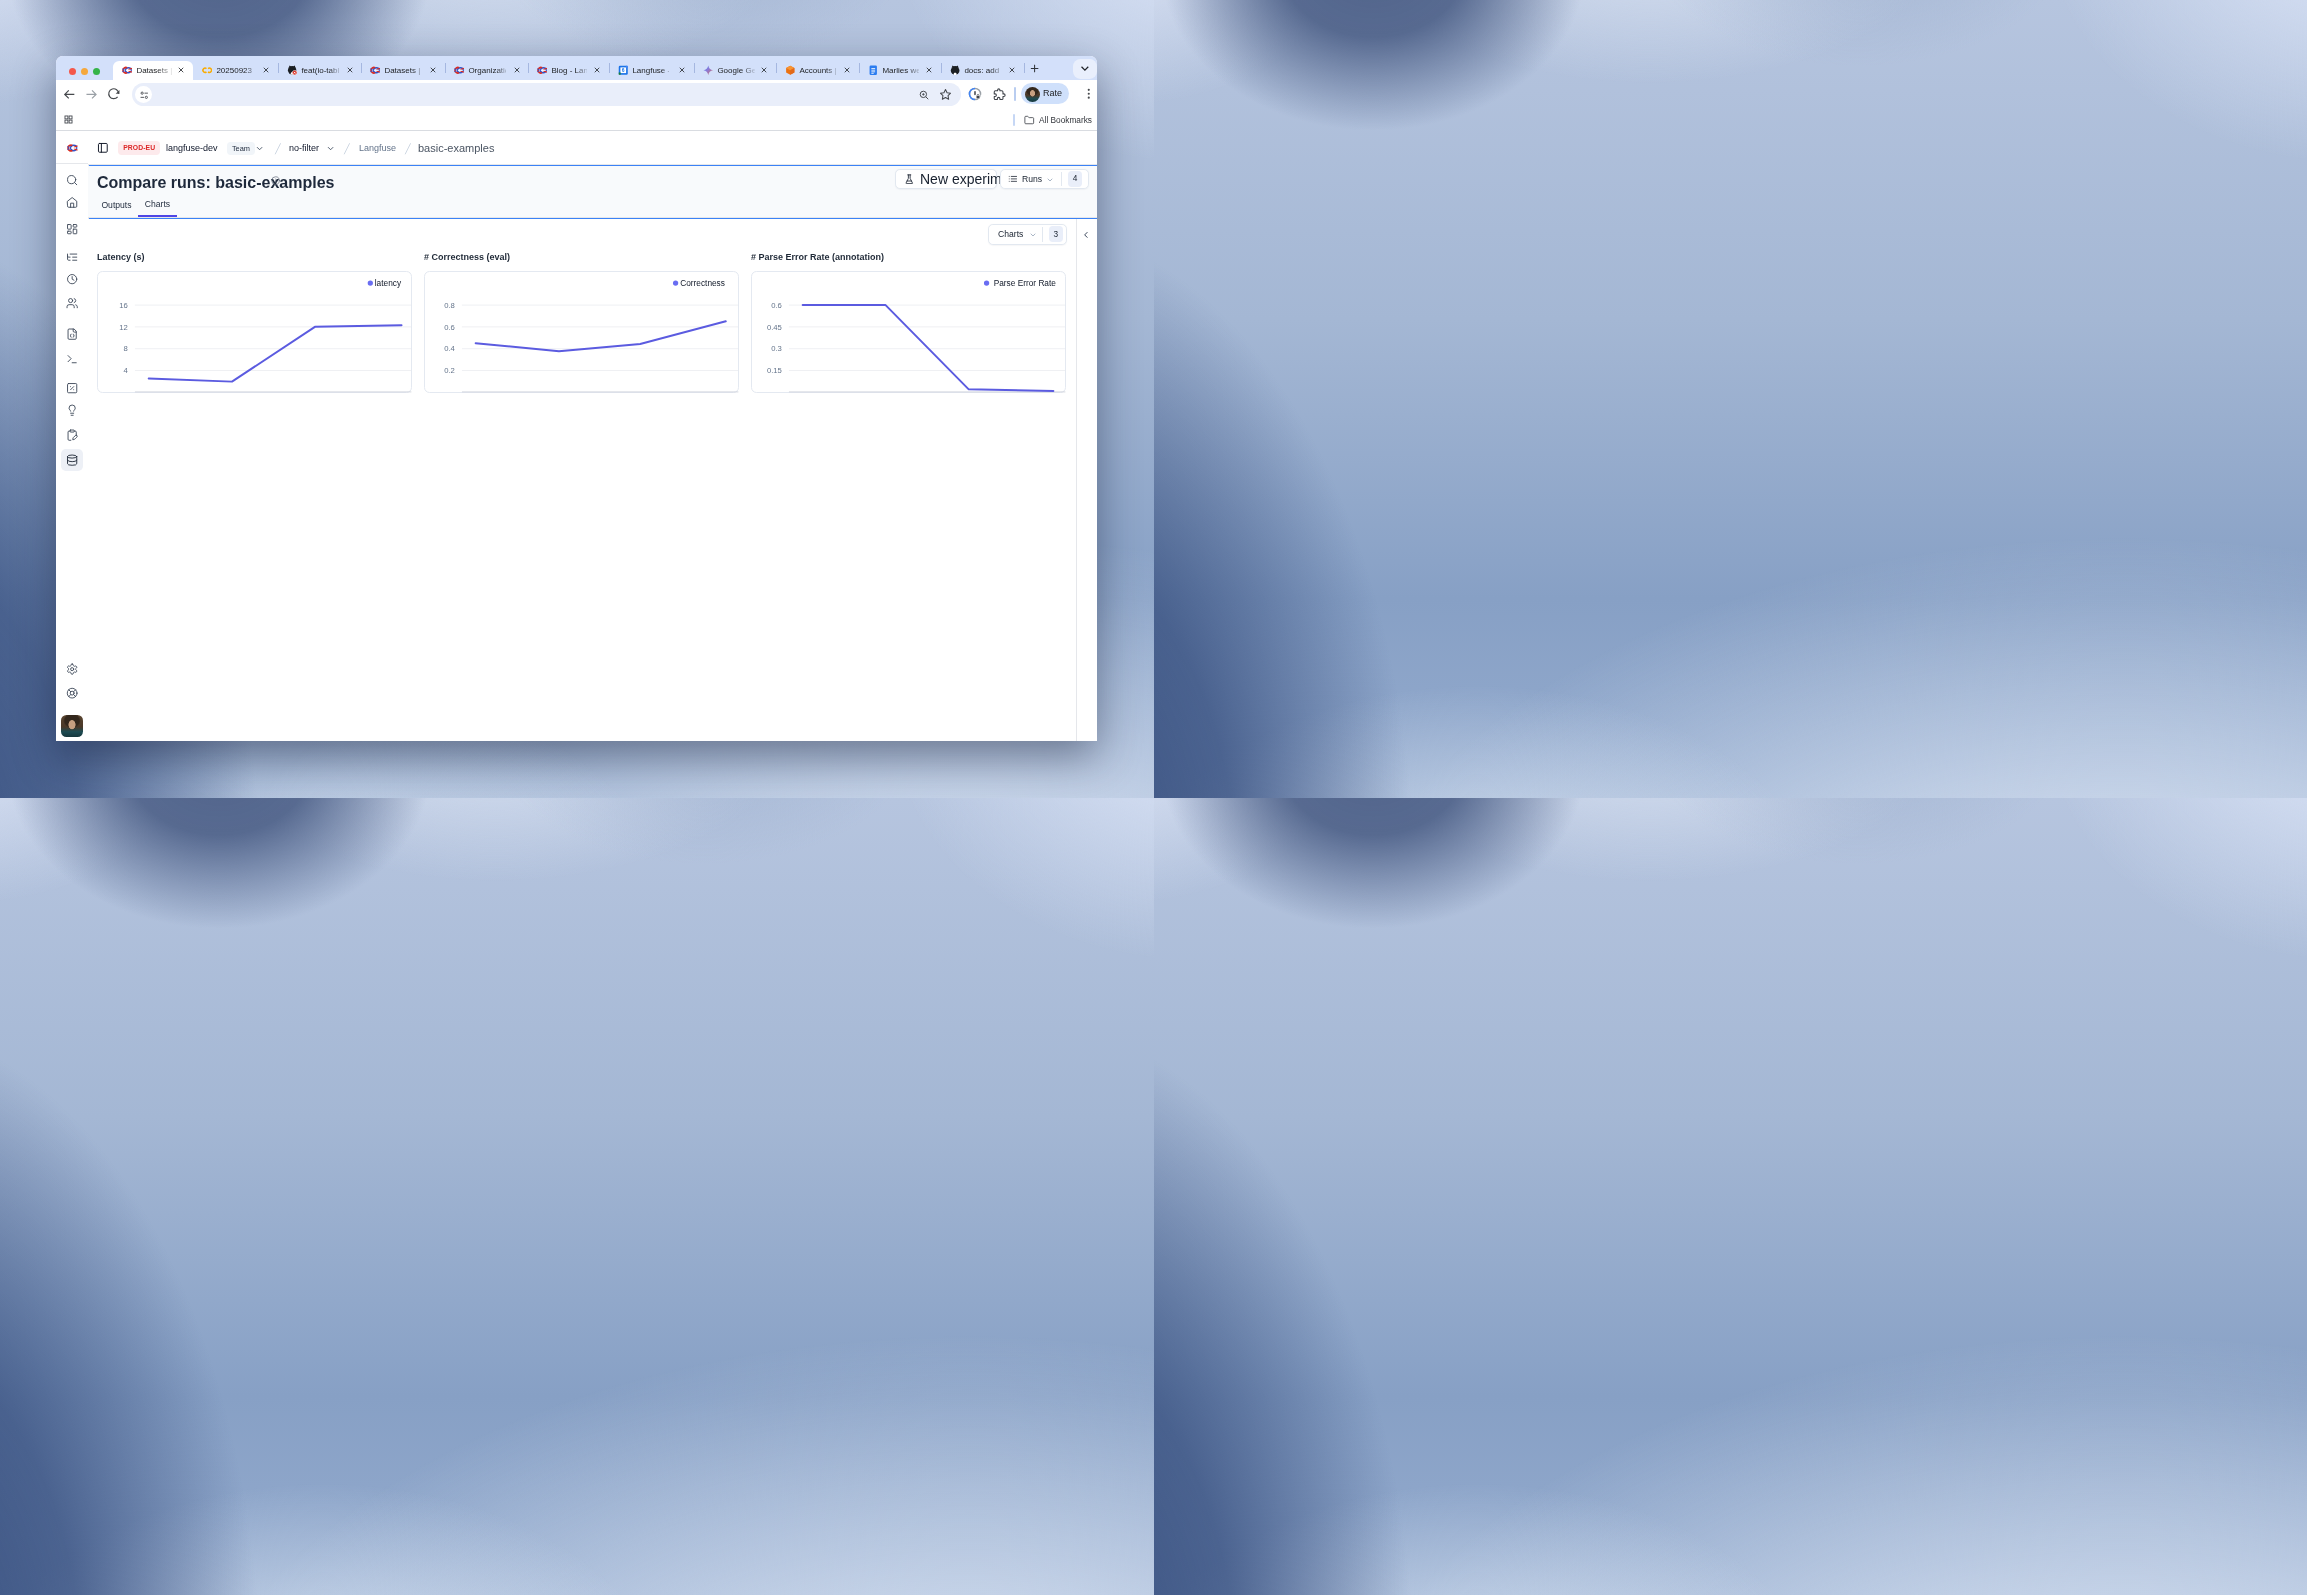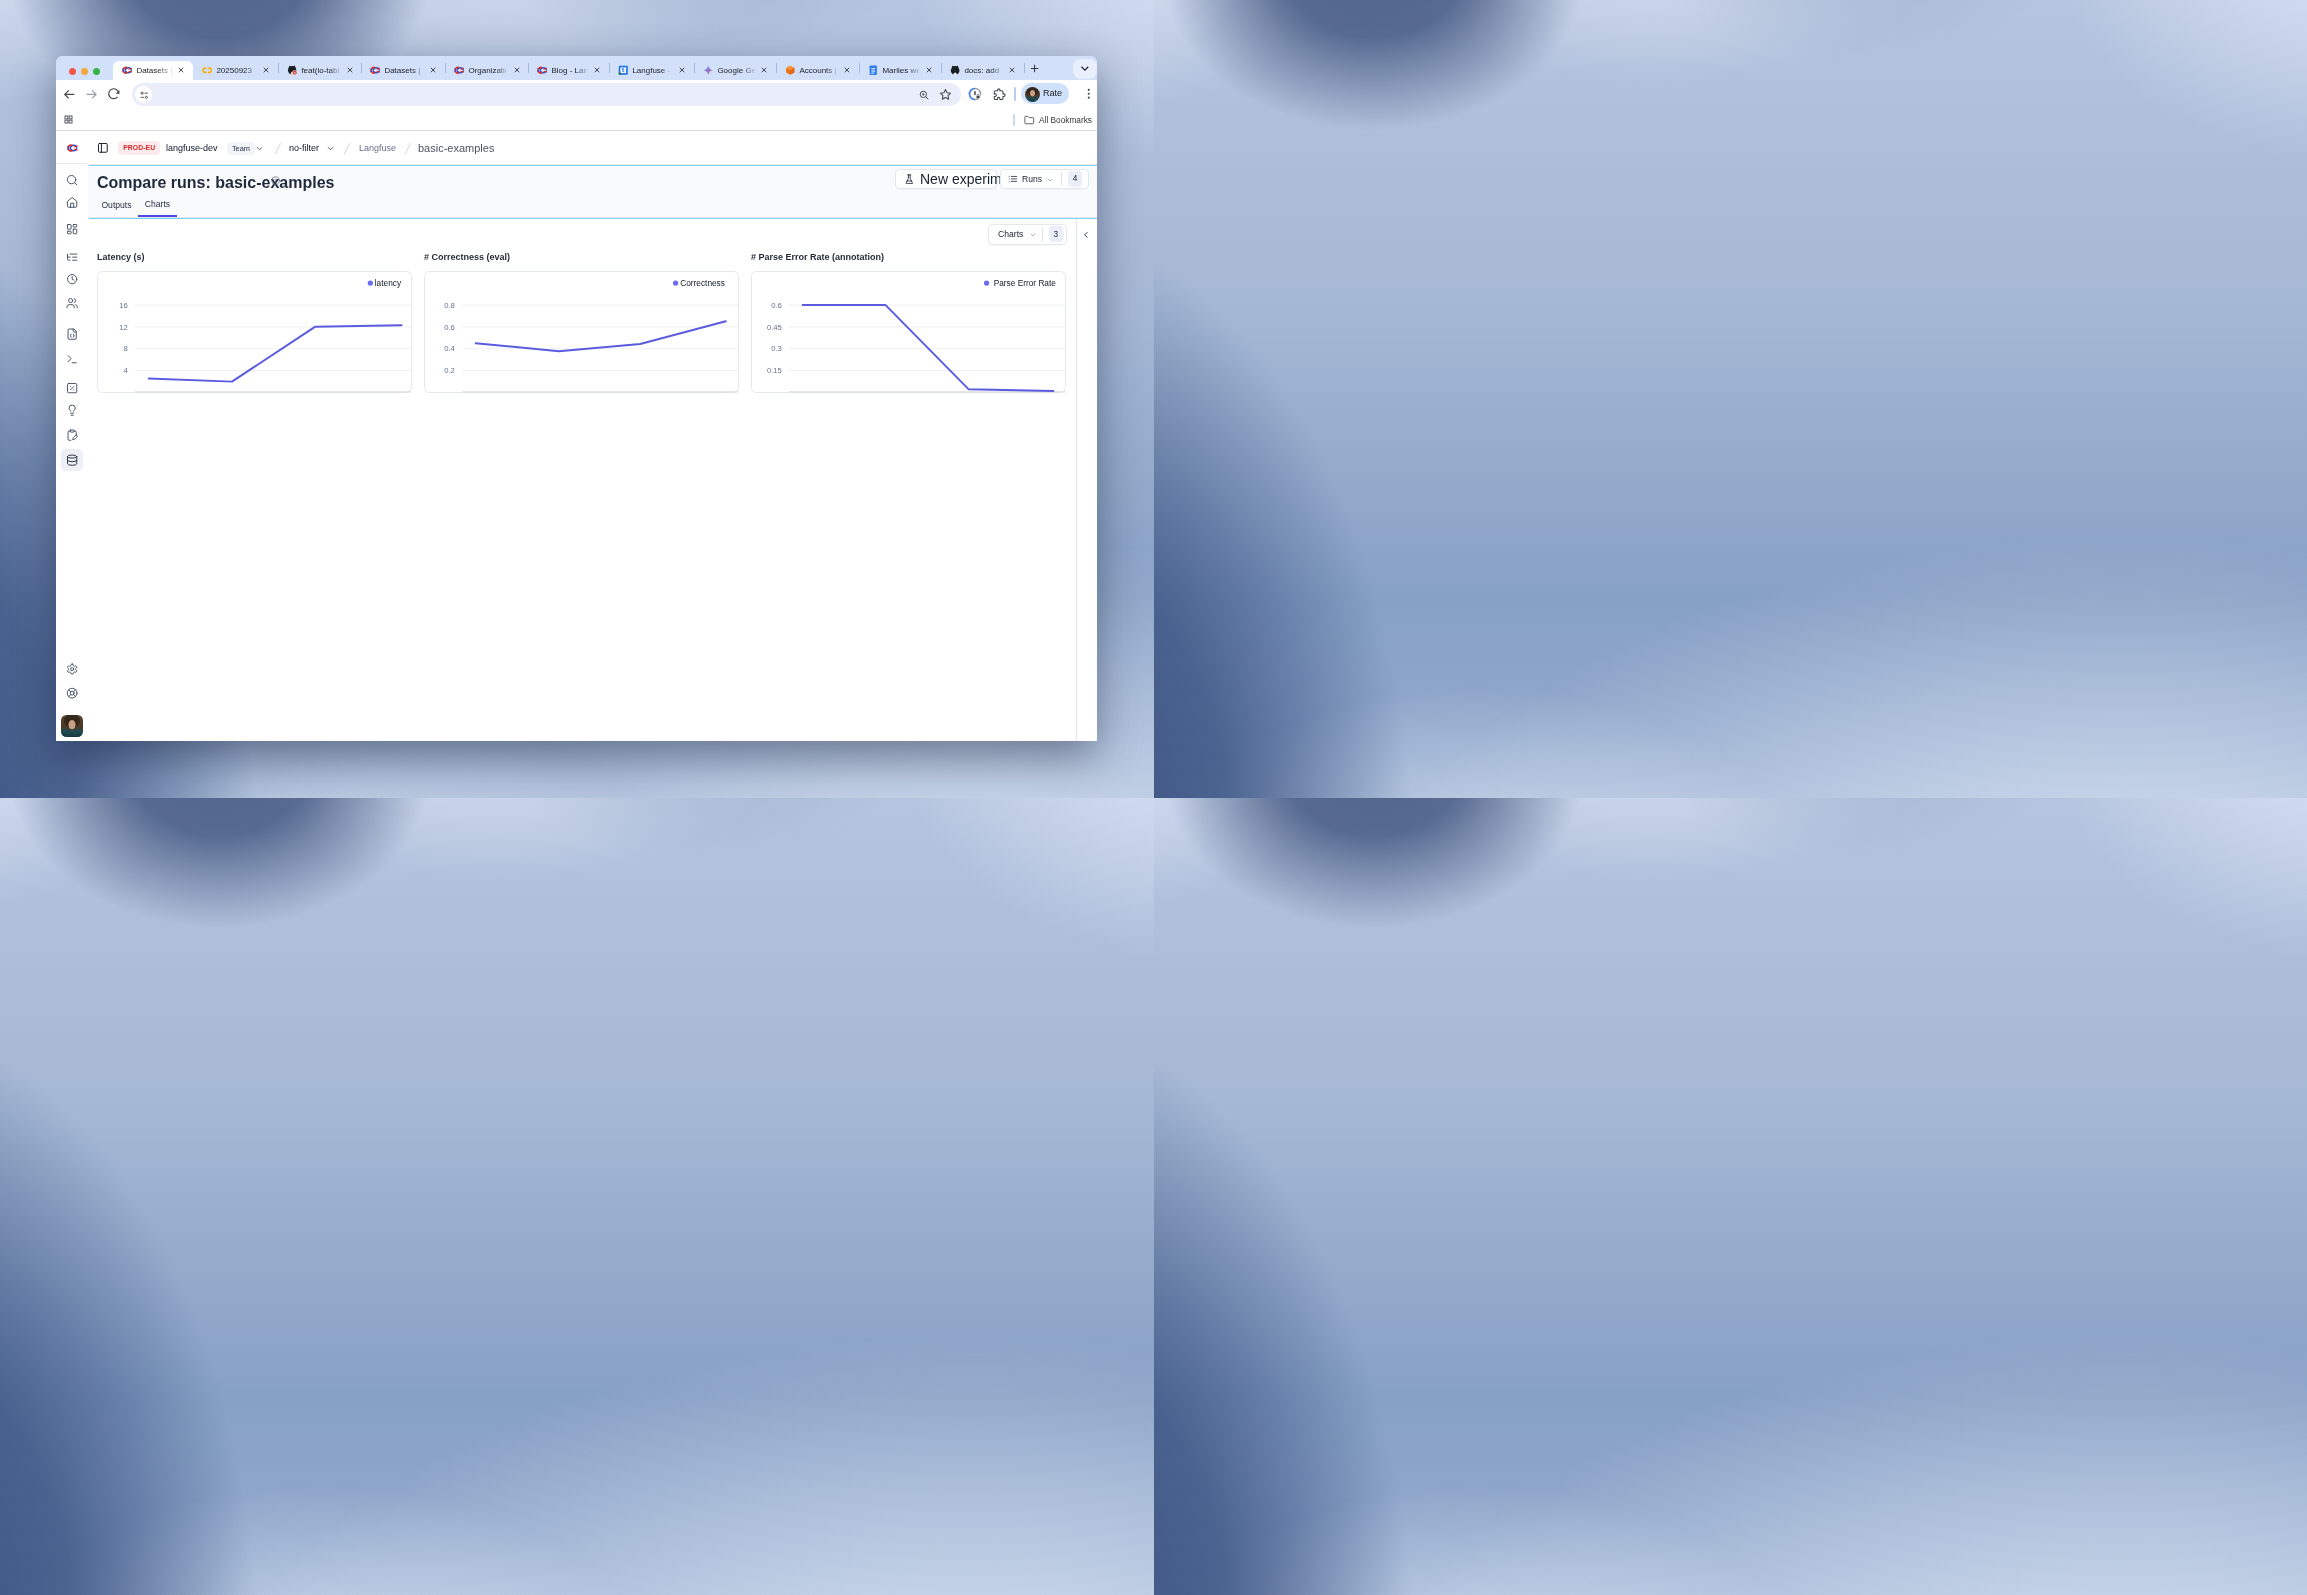"langfuse-dev" .app { background: #7dd3fc -> #3b82f6 }
